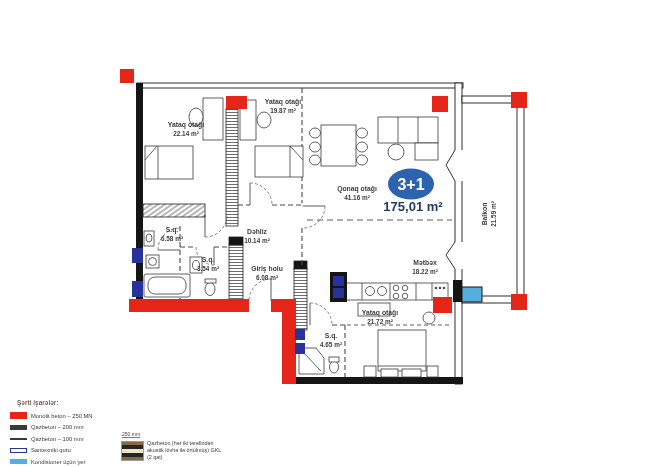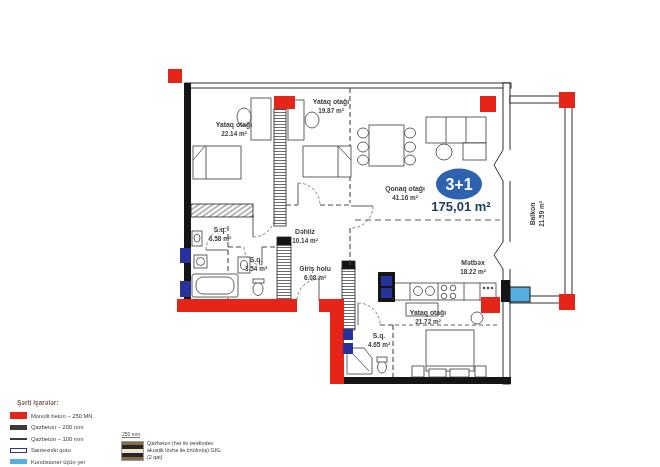"3+1" .stage { padding-left: 48px -> none }
